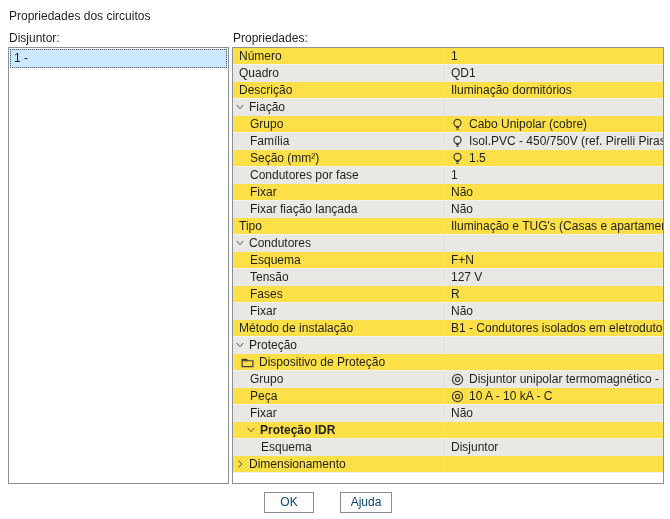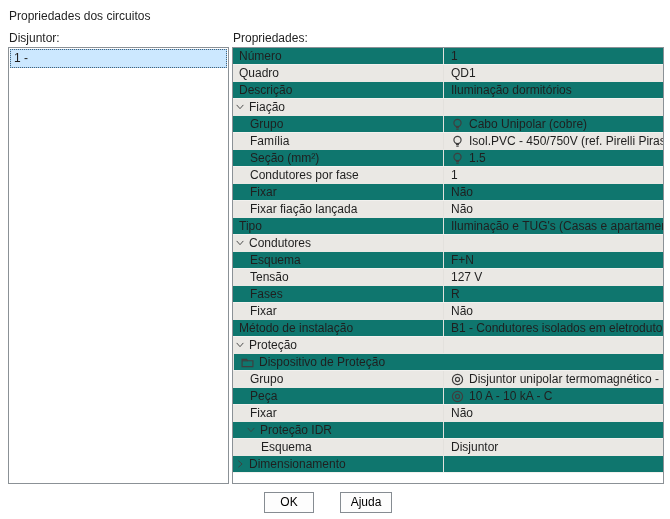"Número" .prow { background: #0f766e -> #fde047 }
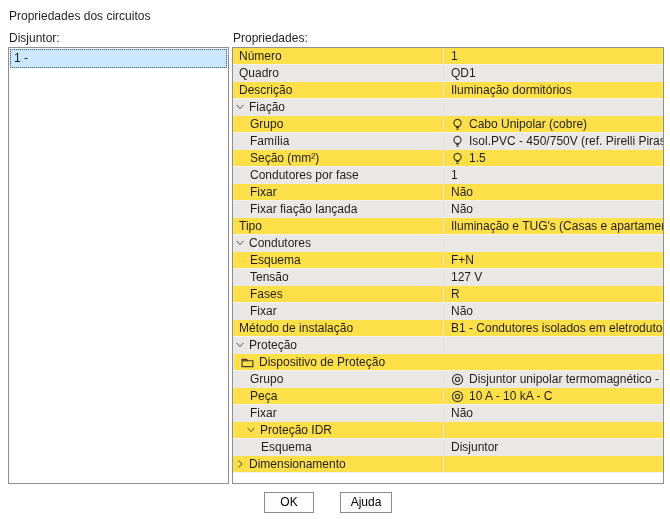"Proteção IDR" .kind-category.lvl1 .pname { font-weight: none -> bold }
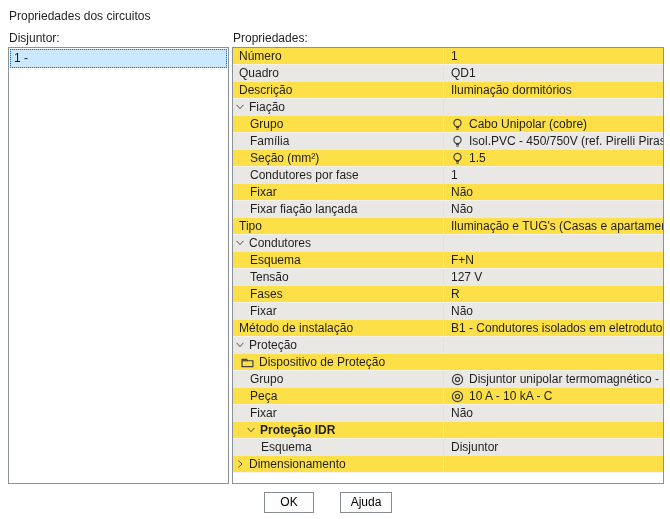"OK" .btn { color: #000000 -> #0c4a6e }
